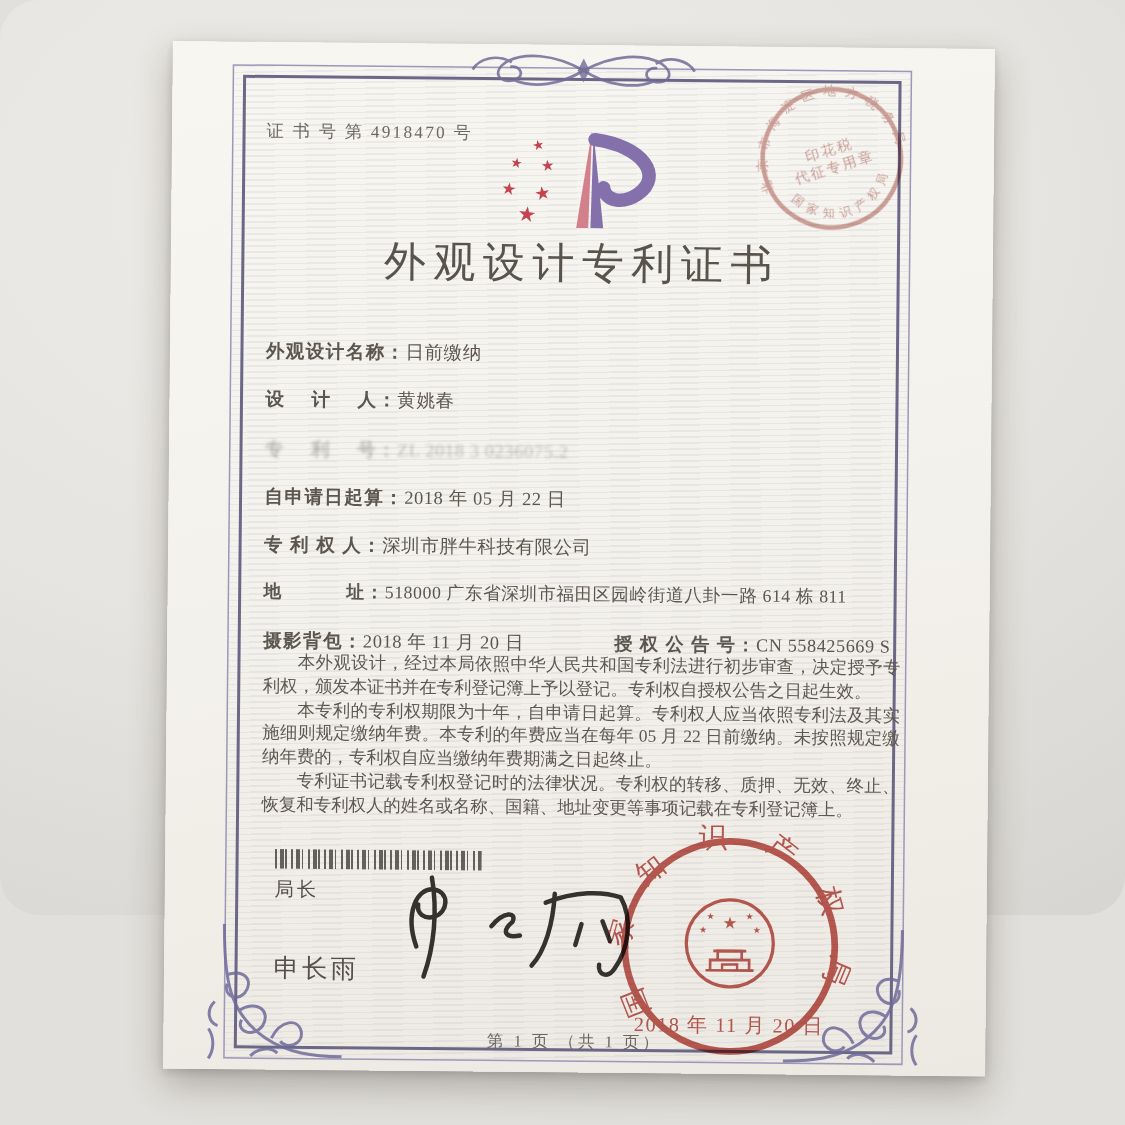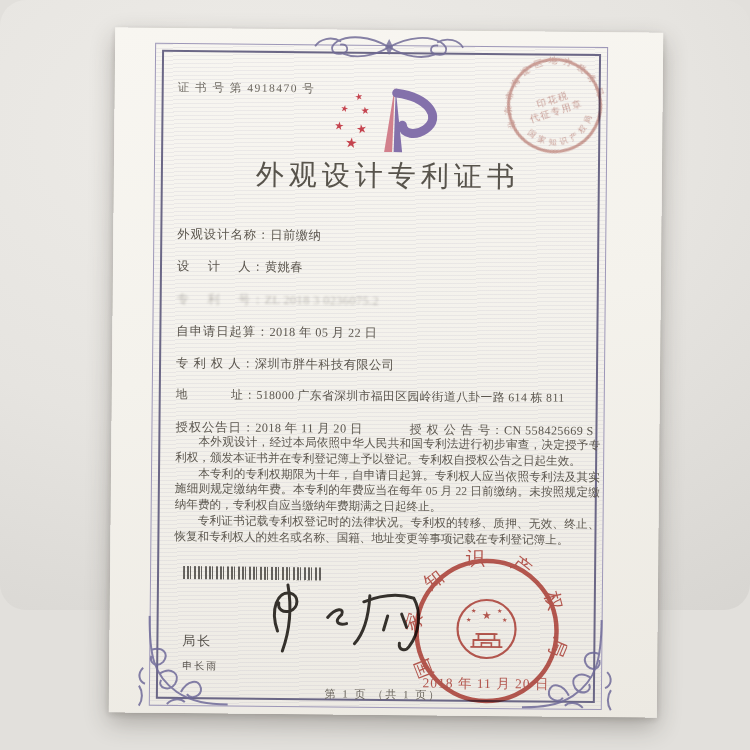"外观设计名称：" .line .lbl { font-weight: none -> bold }
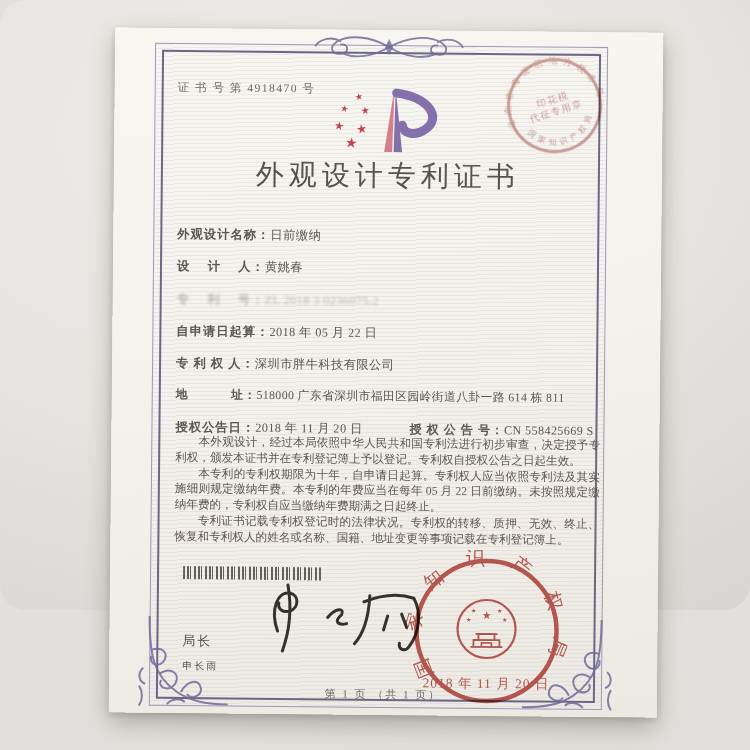"授权公告日：" span.lbl { text: 授权公告日 -> 摄影背包 }
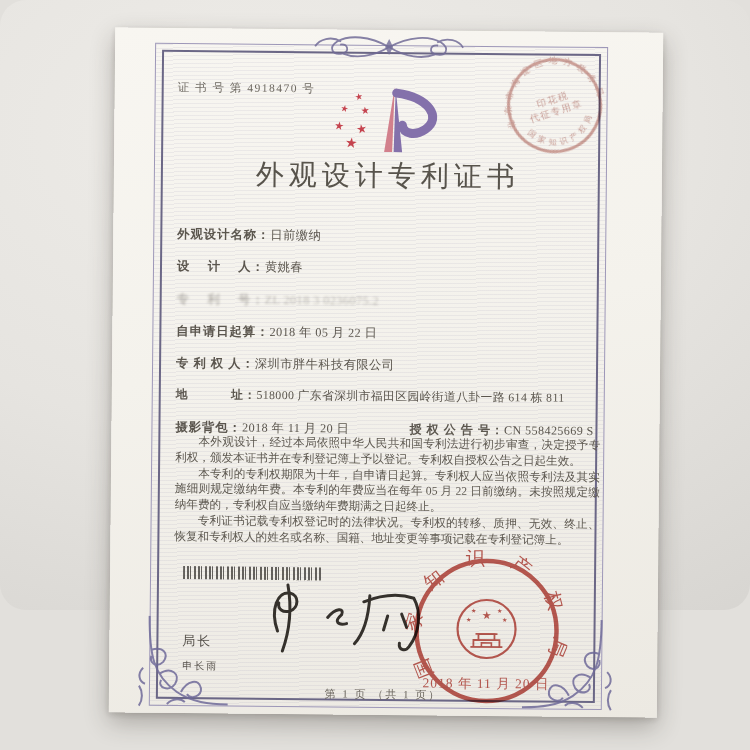"局长" .director-title { top: 604px -> 556px }
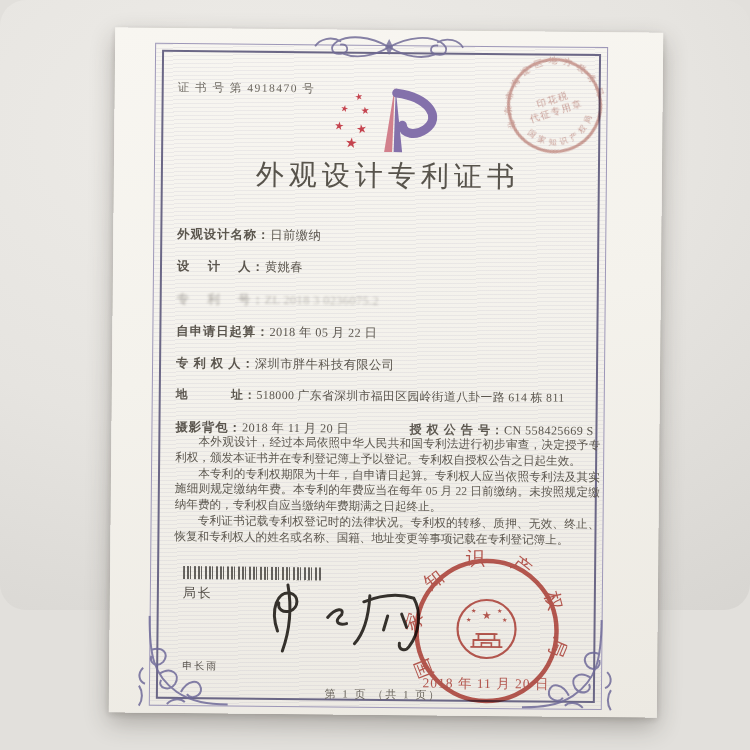"申长雨" .director-name { font-size: 10px -> 17px; top: 631px -> 606px }
